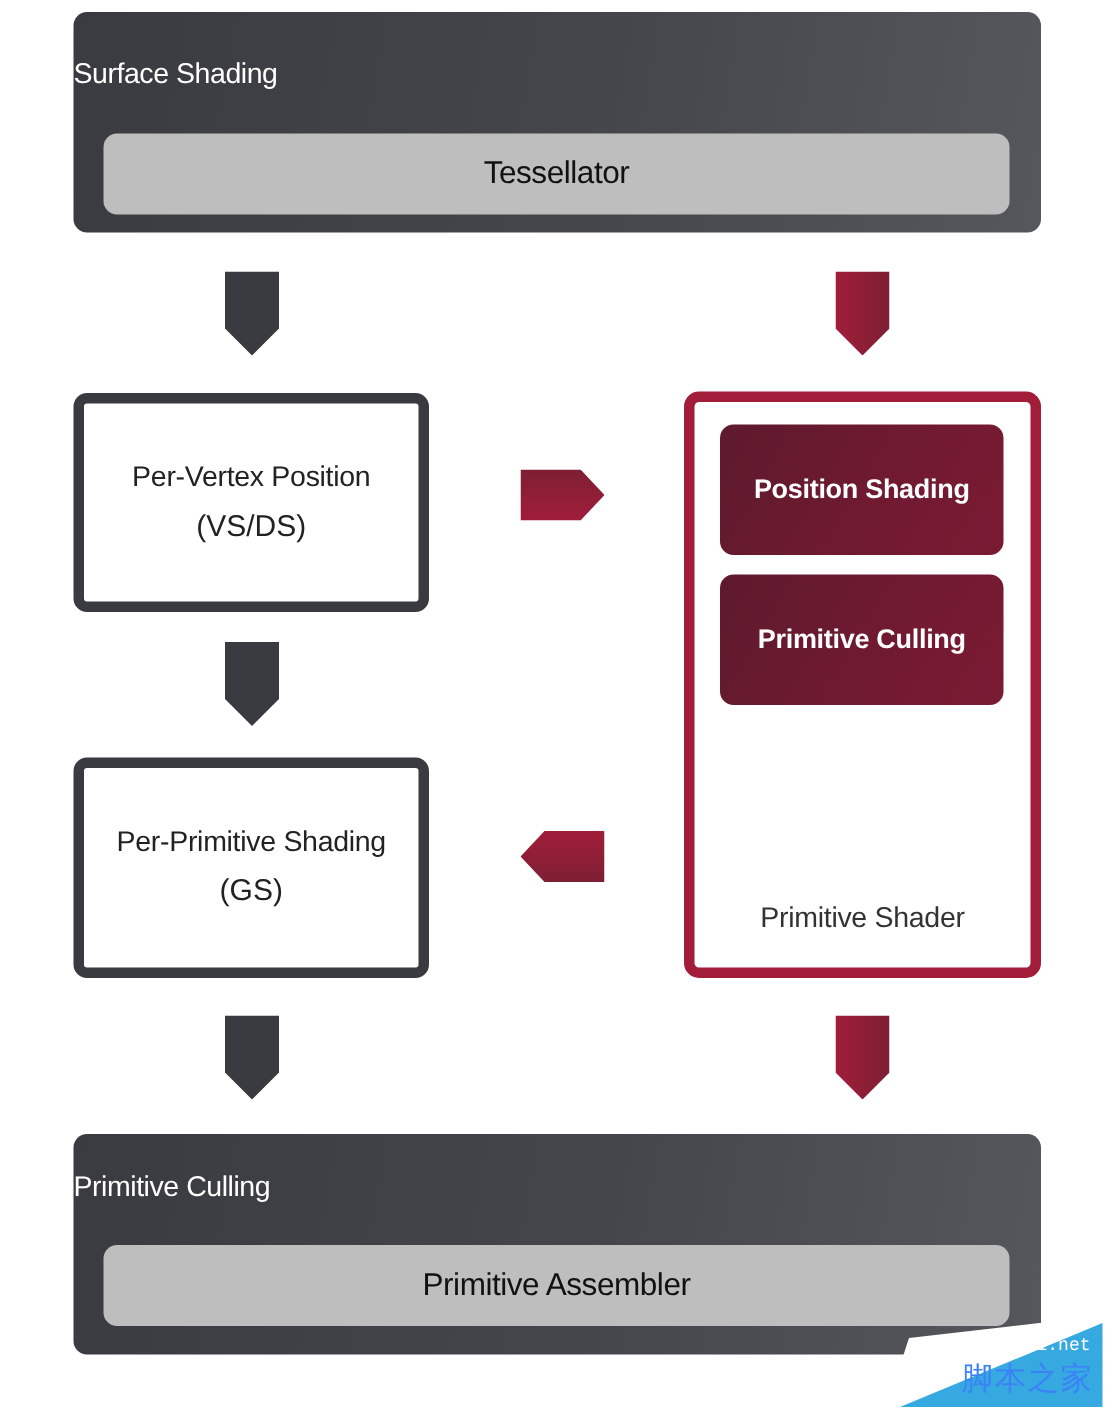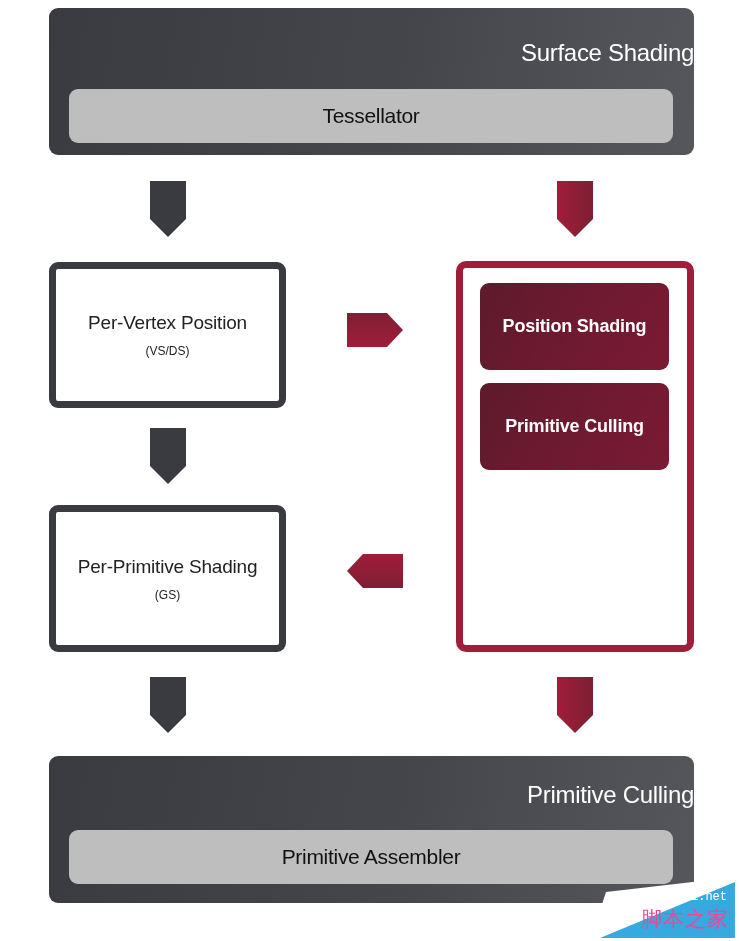"Surface Shading" .dark-block .title { font-size: 24px -> 19px; padding-left: 32px -> none; text-align: right -> left }
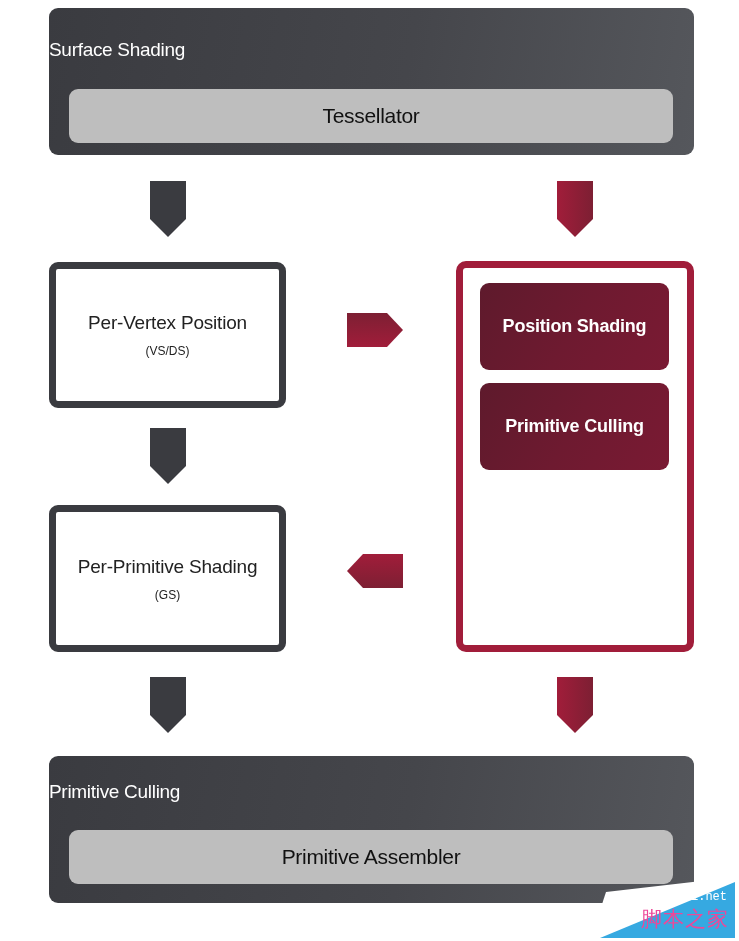"(VS/DS)" .outline-box .line2 { font-size: 12px -> 20px }
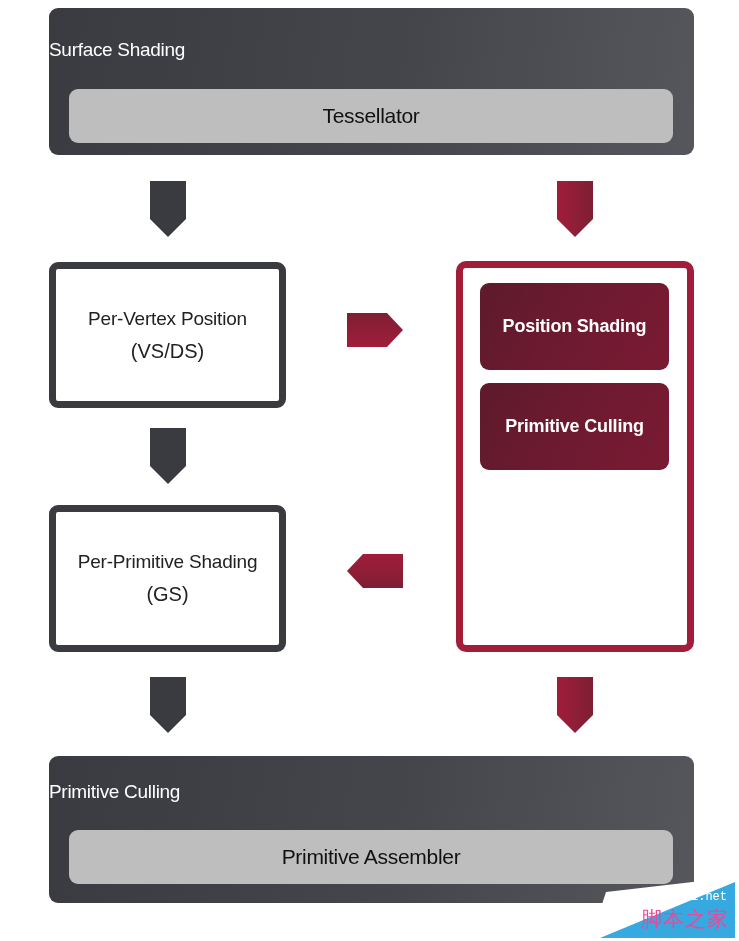"Primitive Shader" div { html: none -> <div>Primitive Shader</div> }
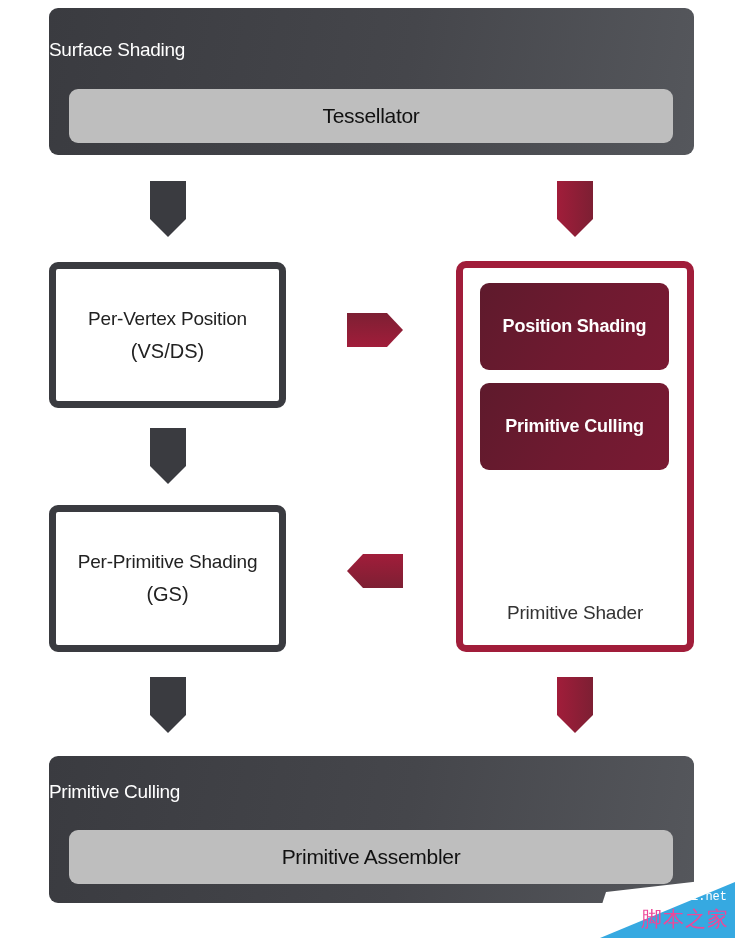"脚本之家" #watermark .wm-text2 { color: #ec4899 -> #3b82f6 }
